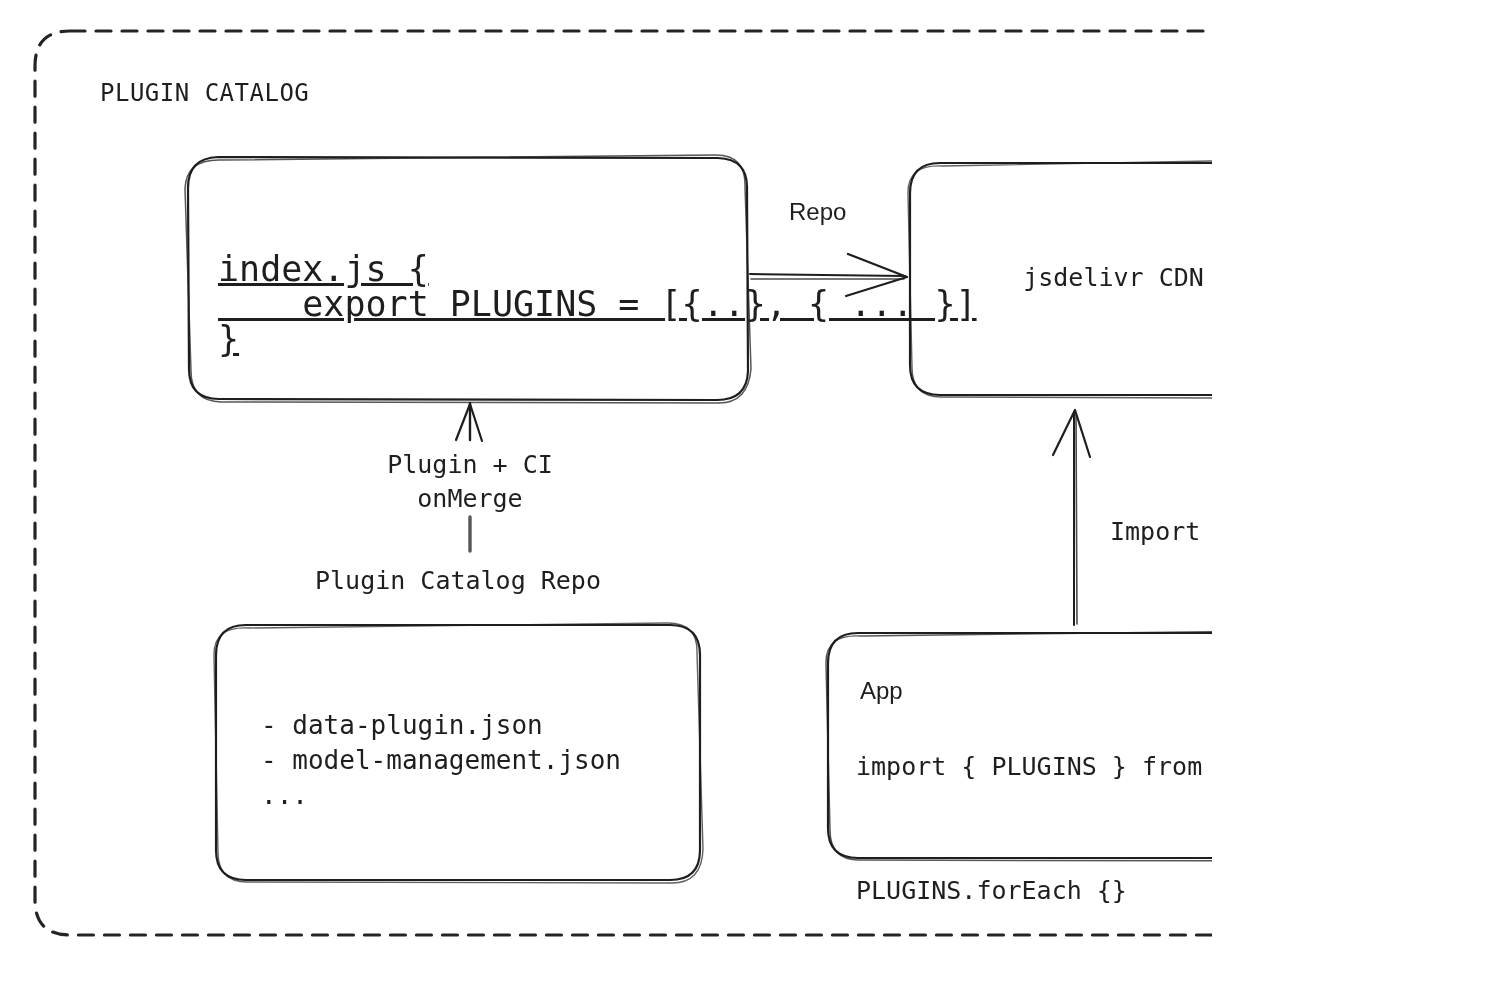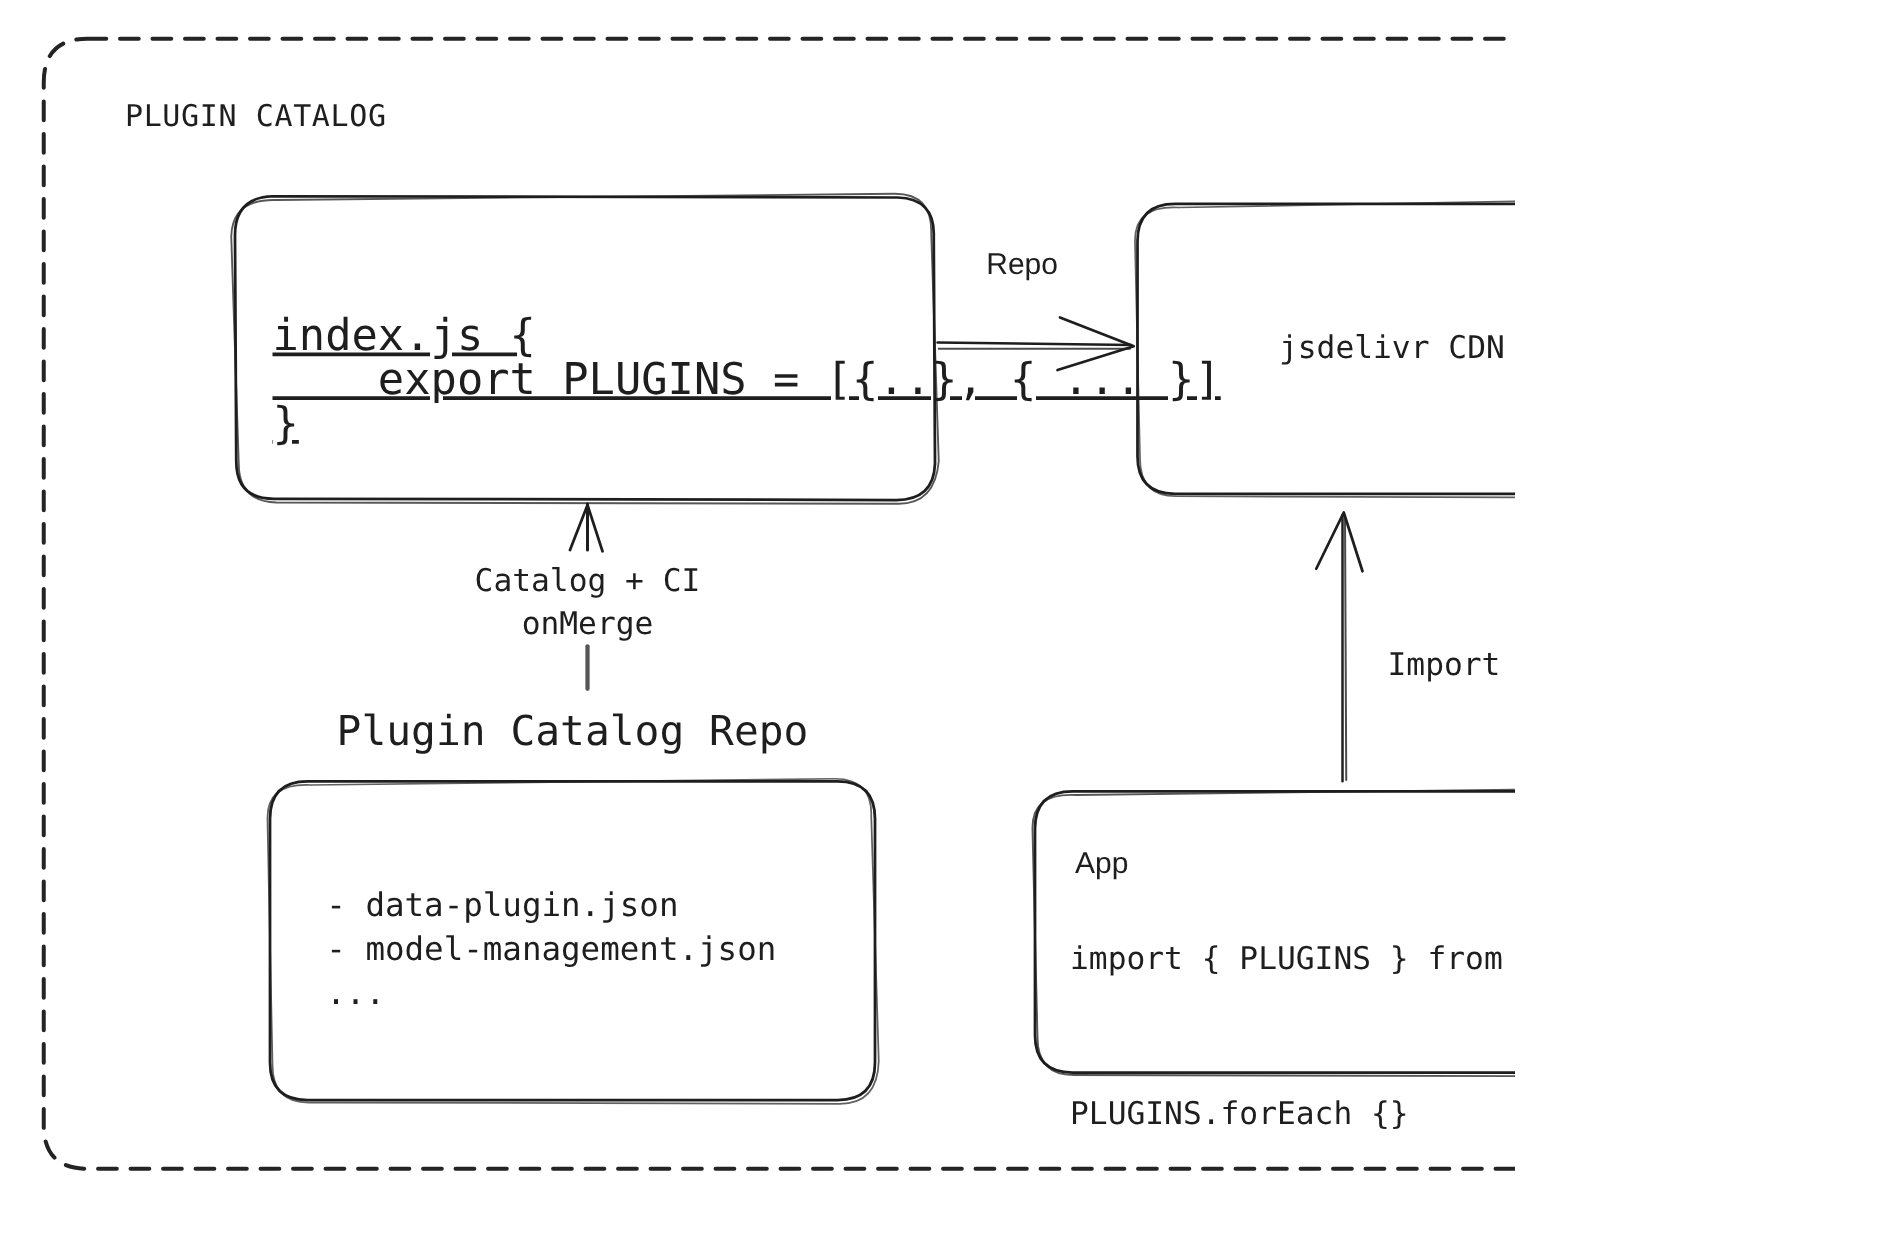"Catalog + CI" div.lbl { text: Catalog -> Plugin }
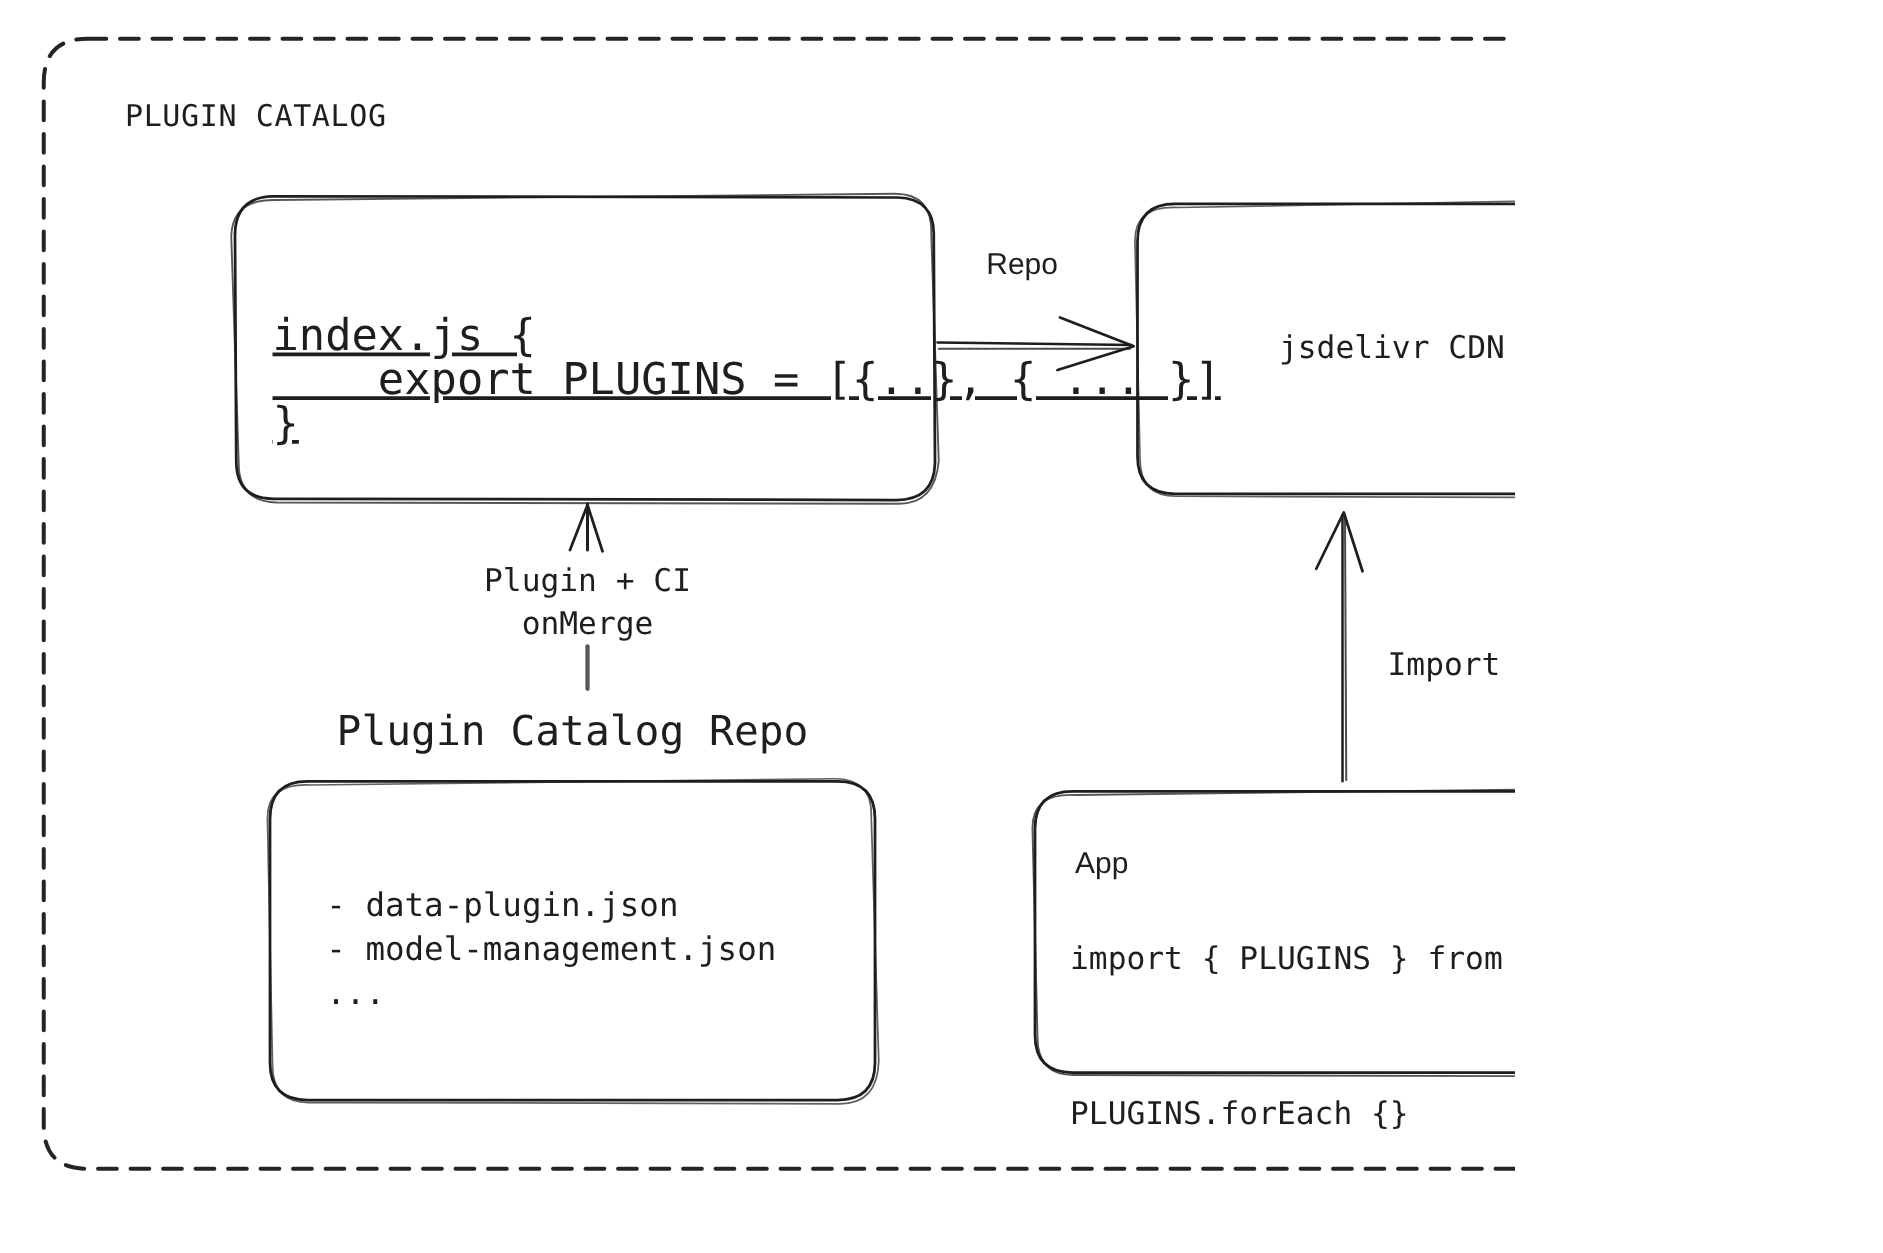"Plugin Catalog Repo" .repo-label { font-size: 33px -> 25px }
